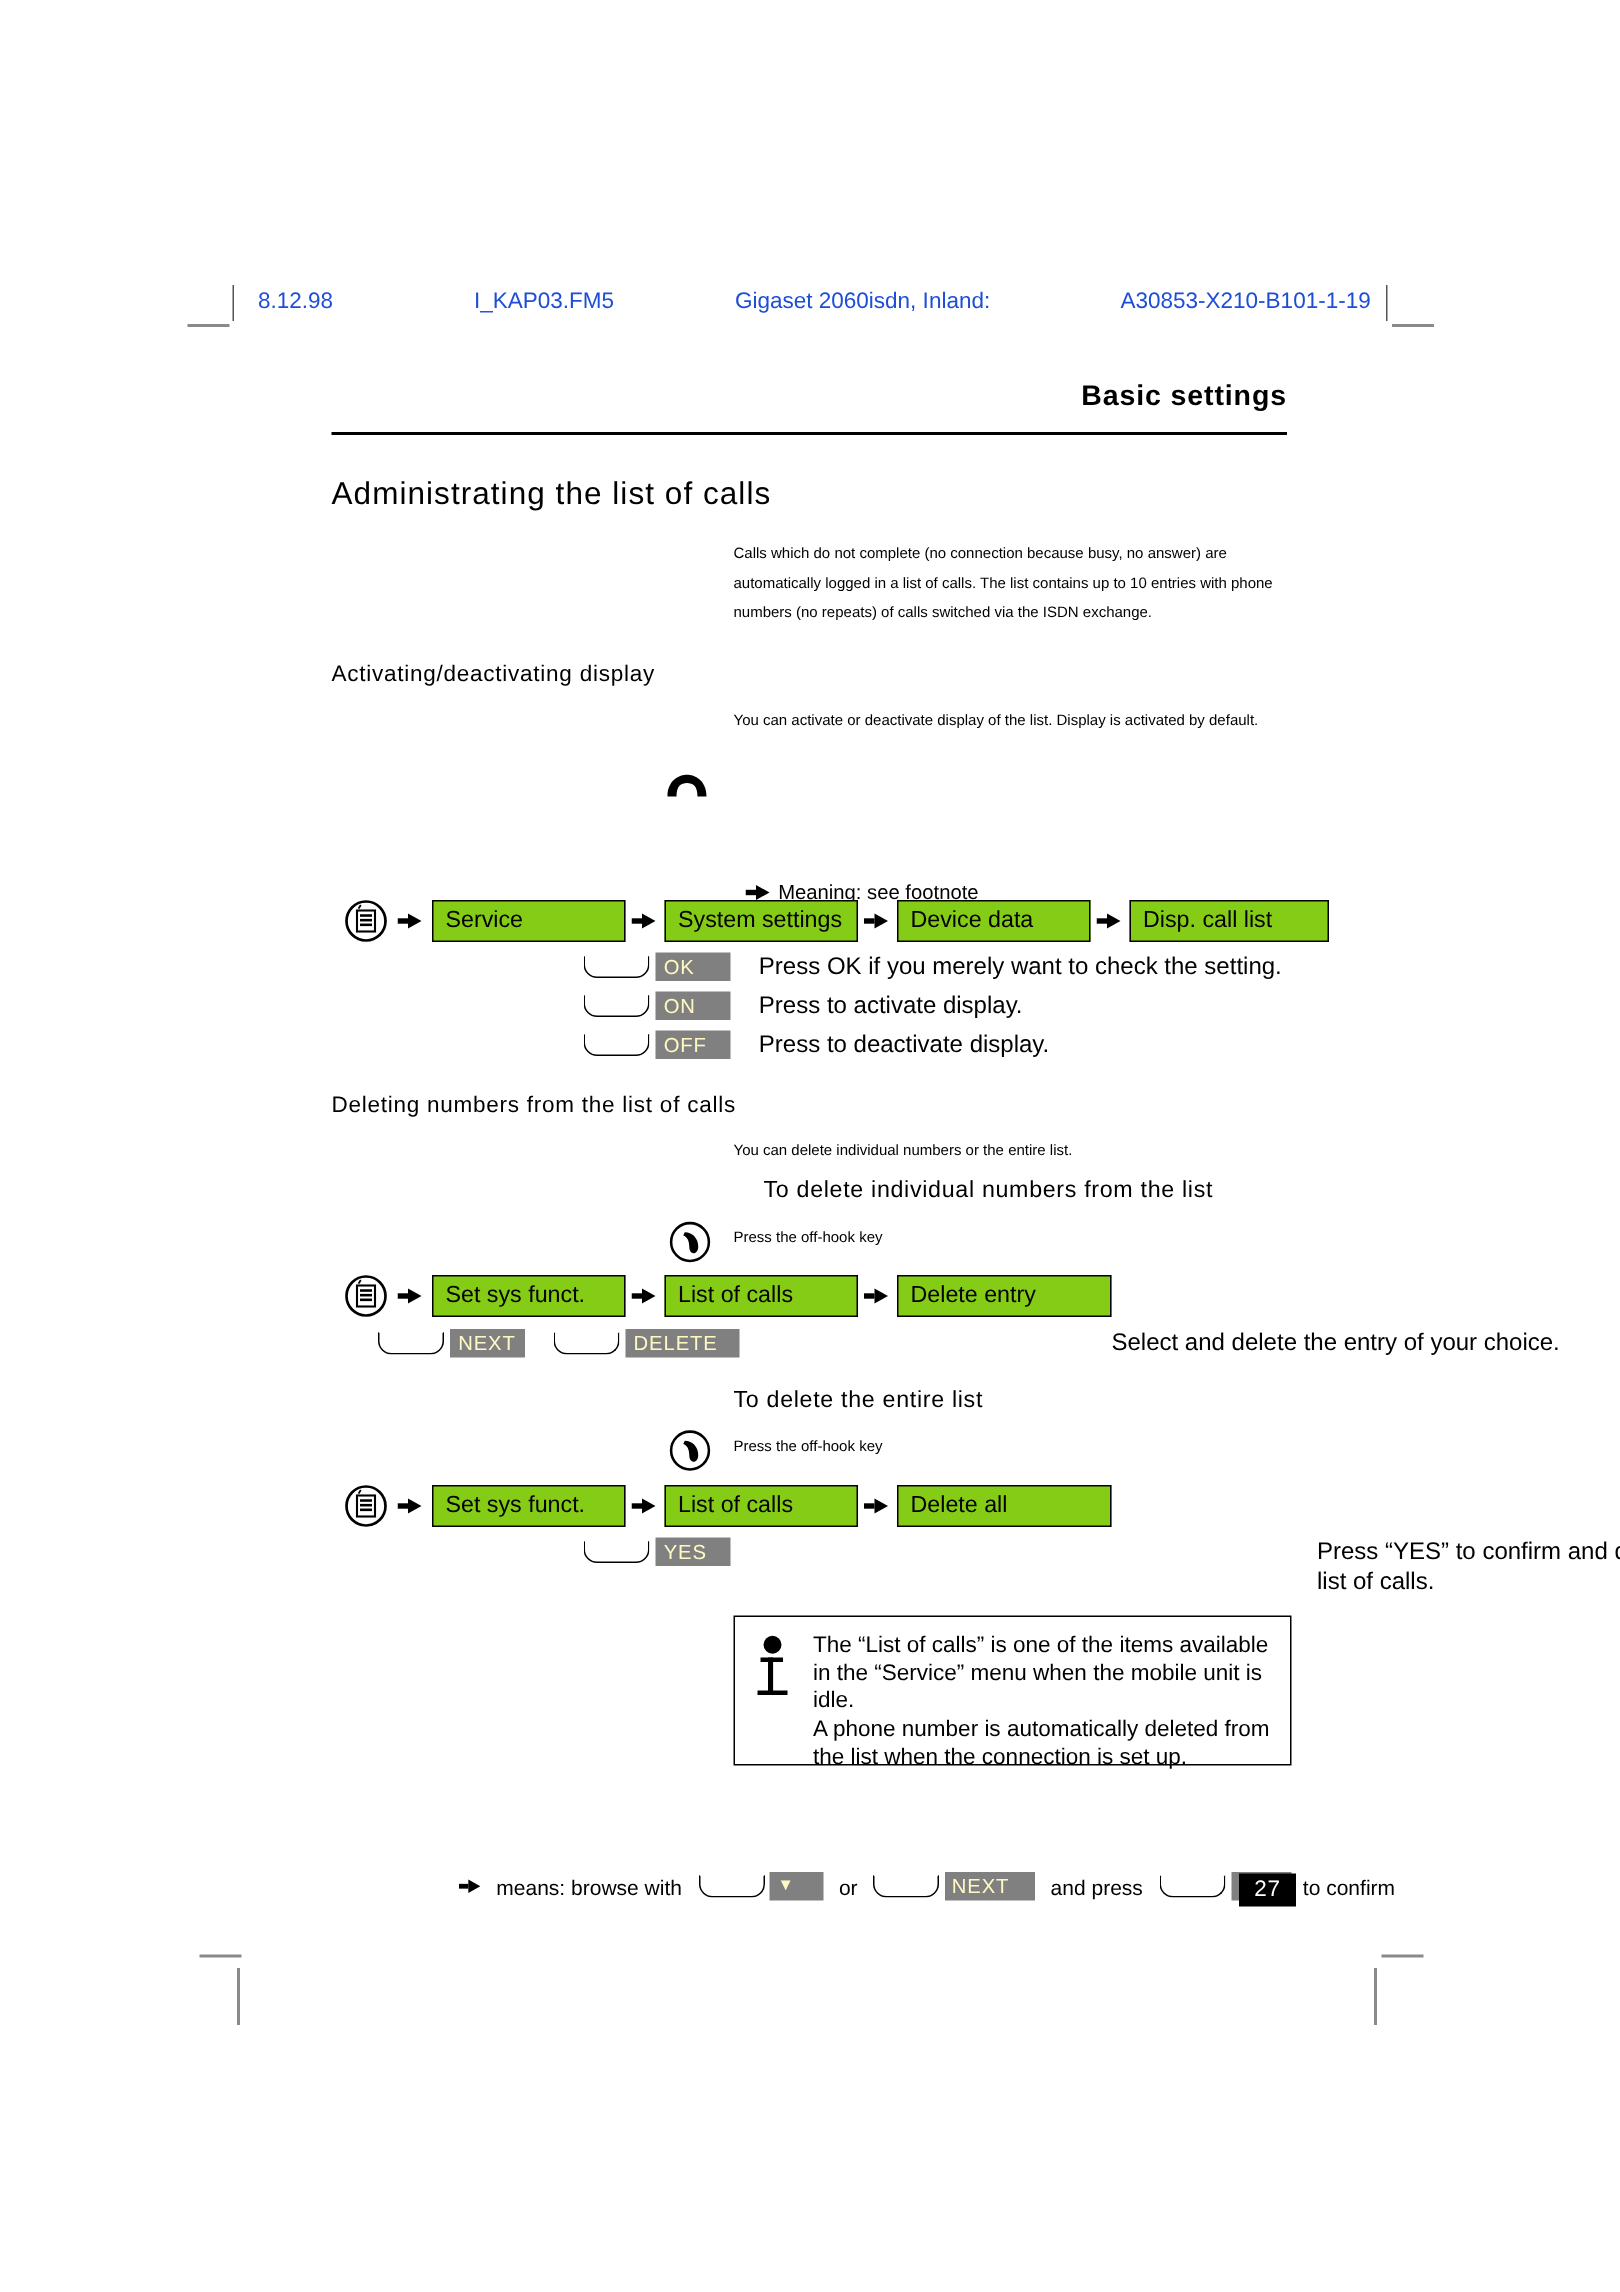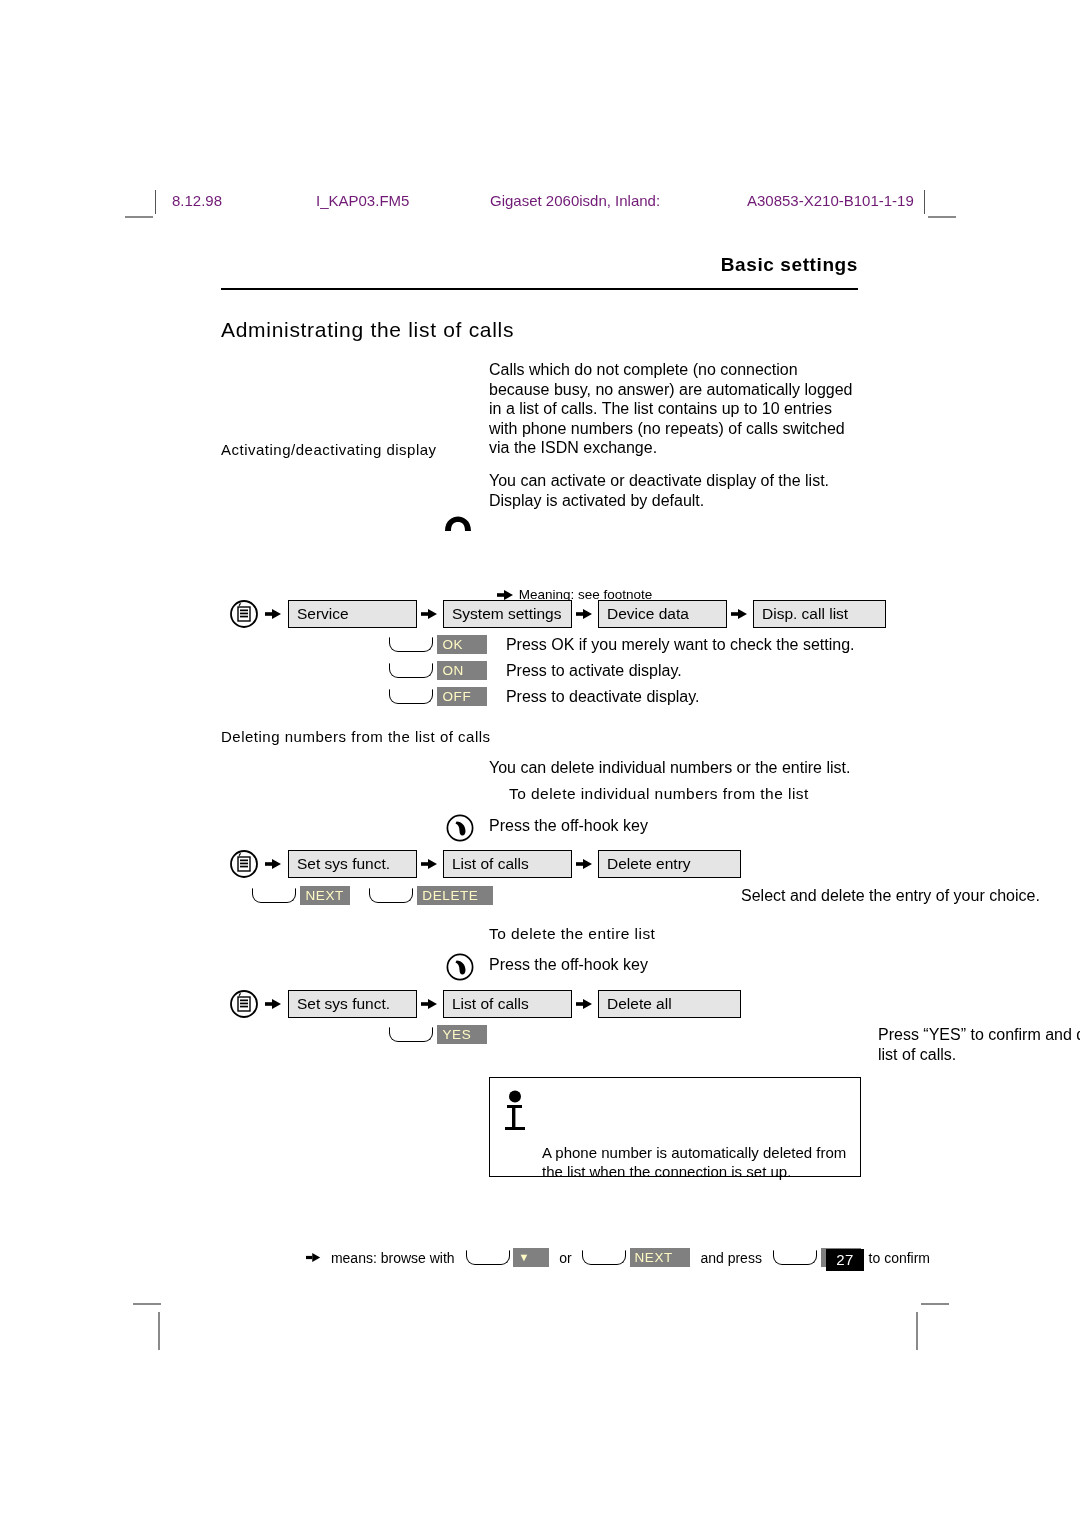"8.12.98" .doc-header { color: #701a75 -> #1d4ed8 }
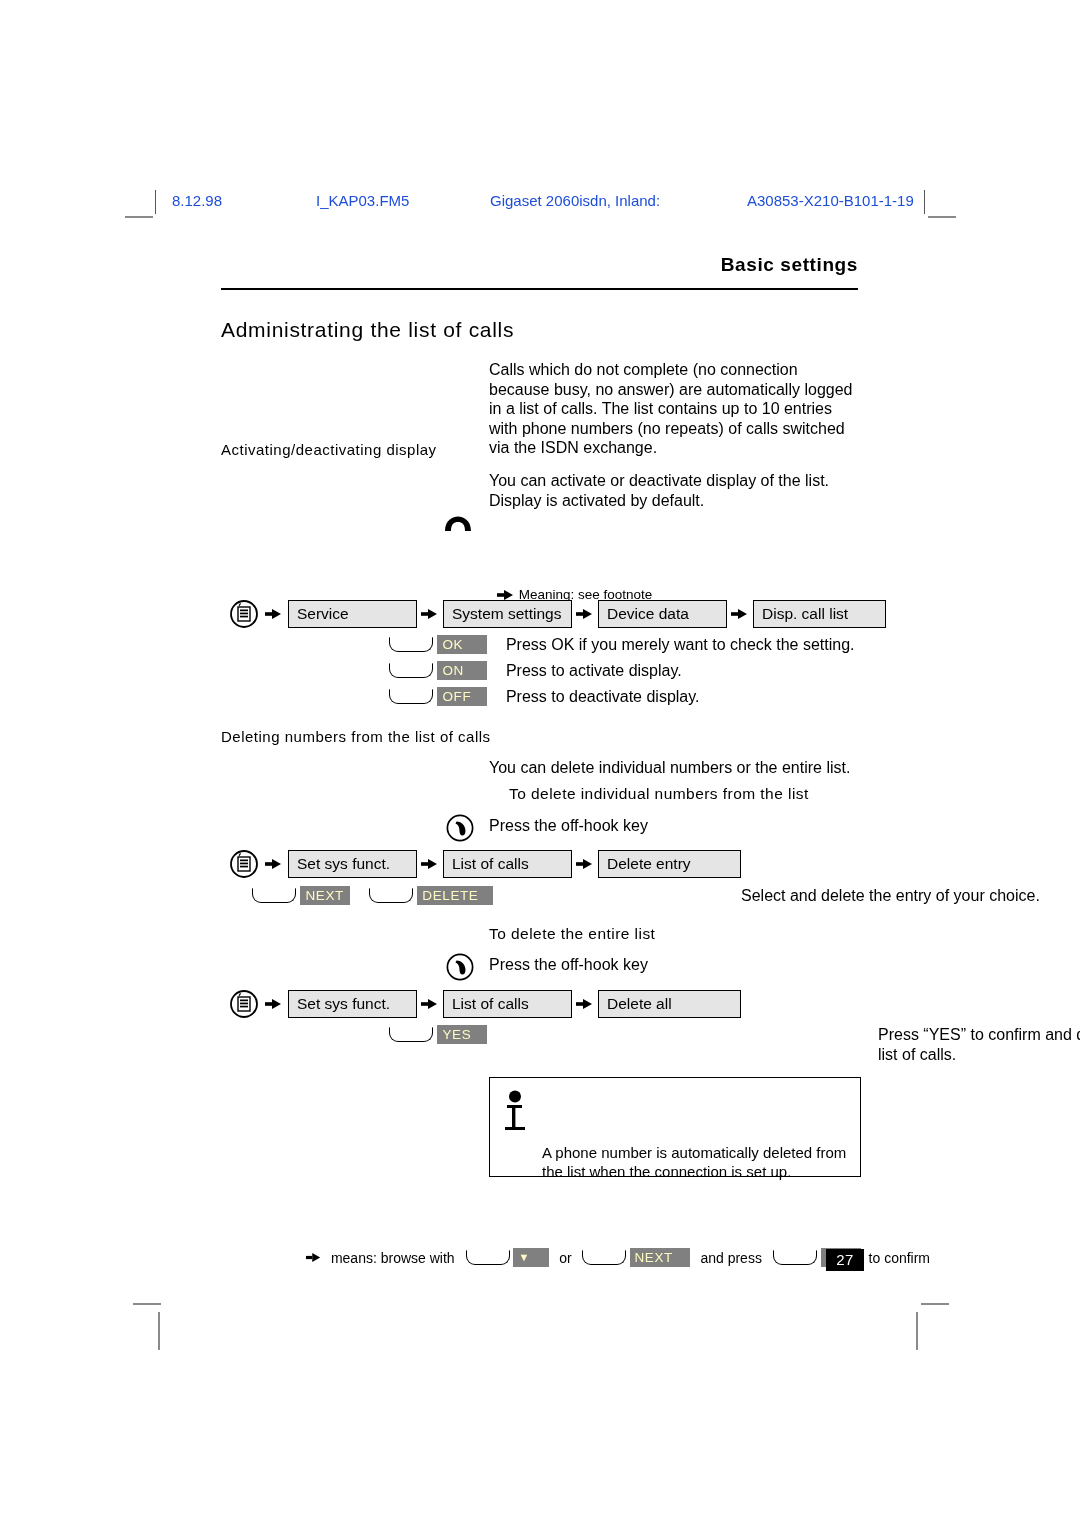"Calls which do not complete" .body-text { font-size: 16px -> 10px }
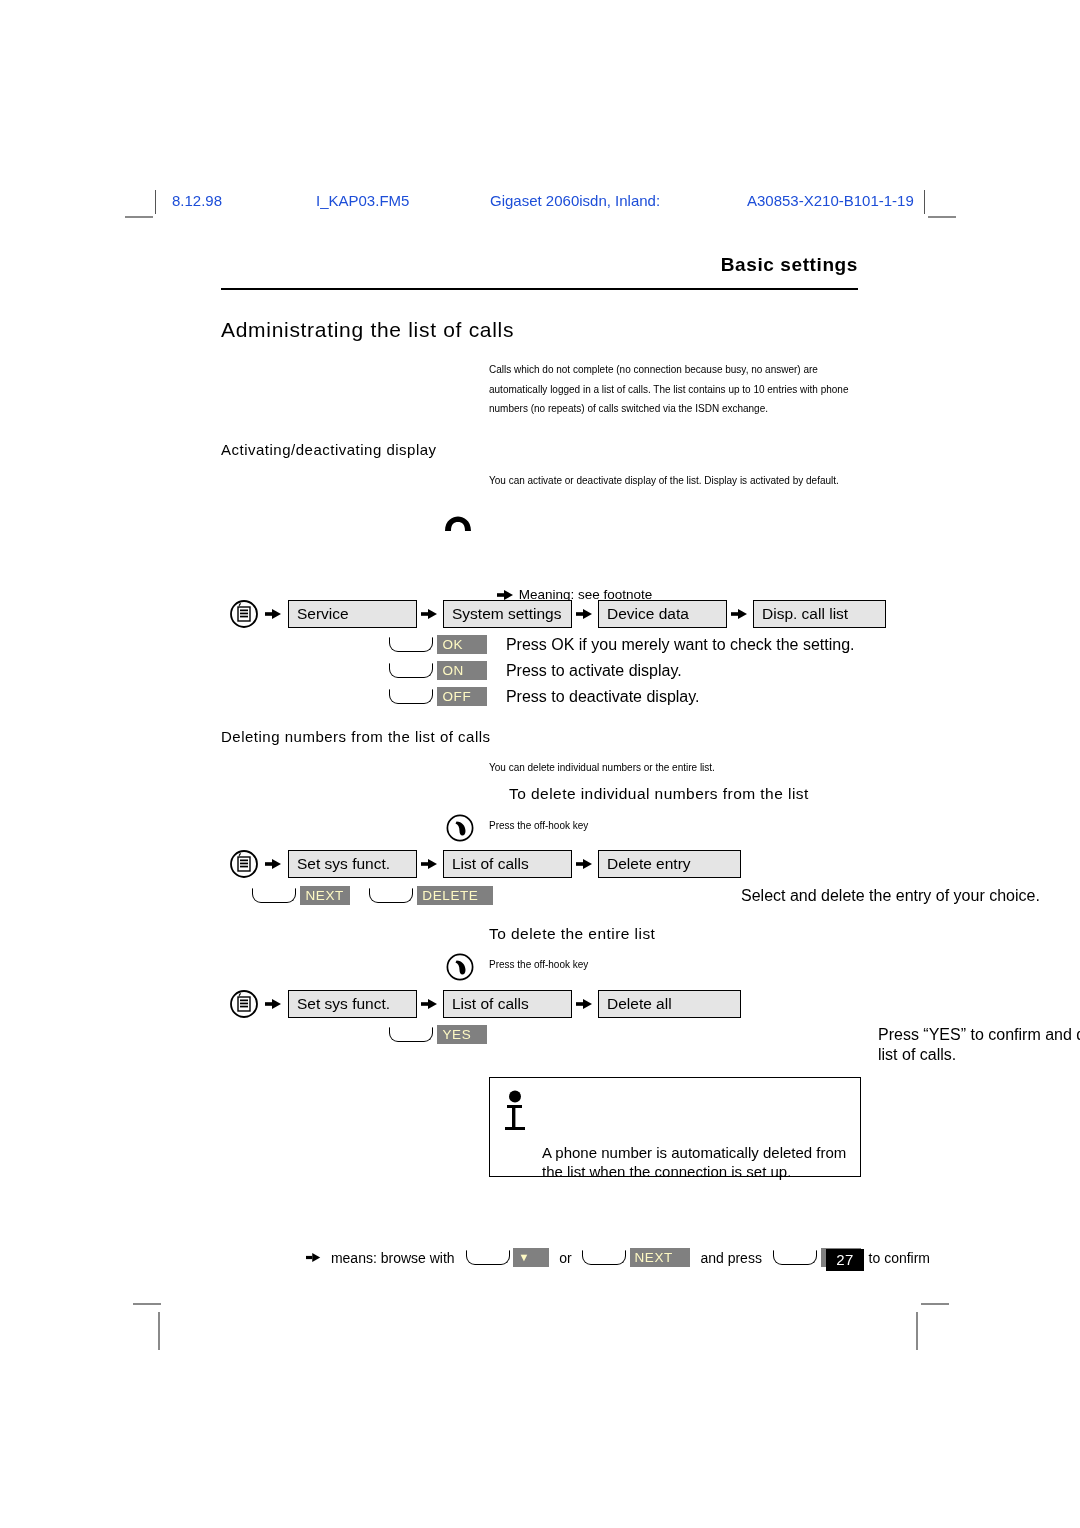"Service" .chain .seg { background: #e5e5e5 -> #84cc16 }
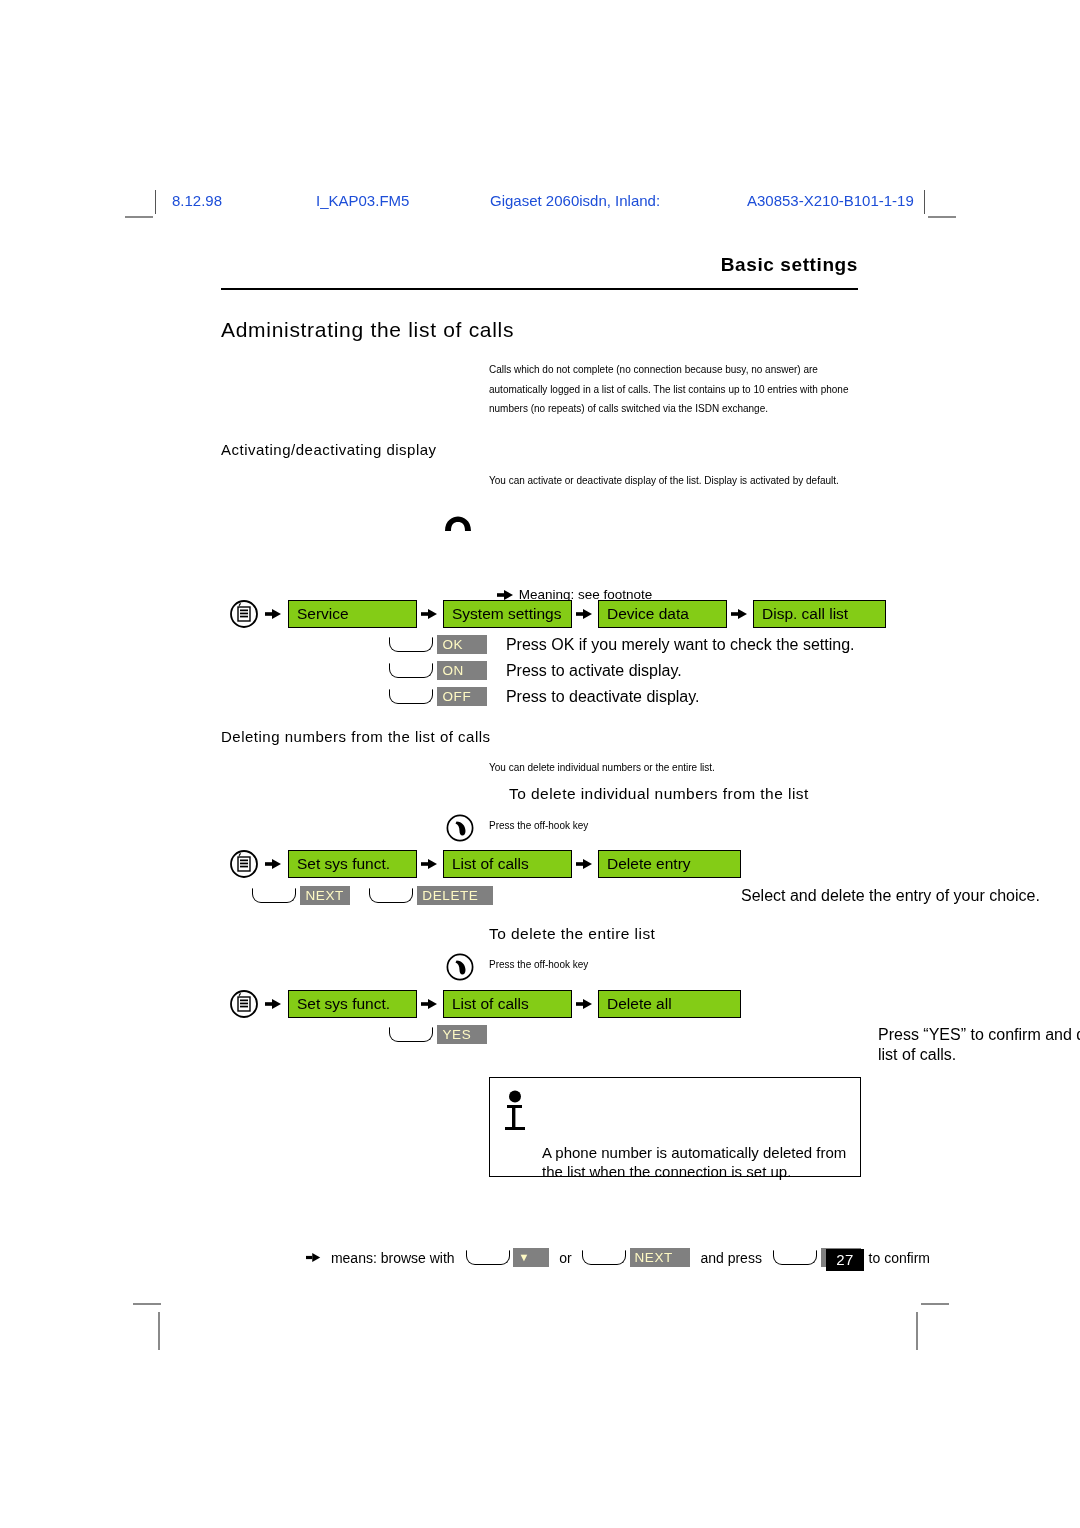"The “List of calls” is" p.p1 { html: none -> <p>The “List of calls” is one of the items available in the “Service” menu when the mobile unit is idle.</p> }
